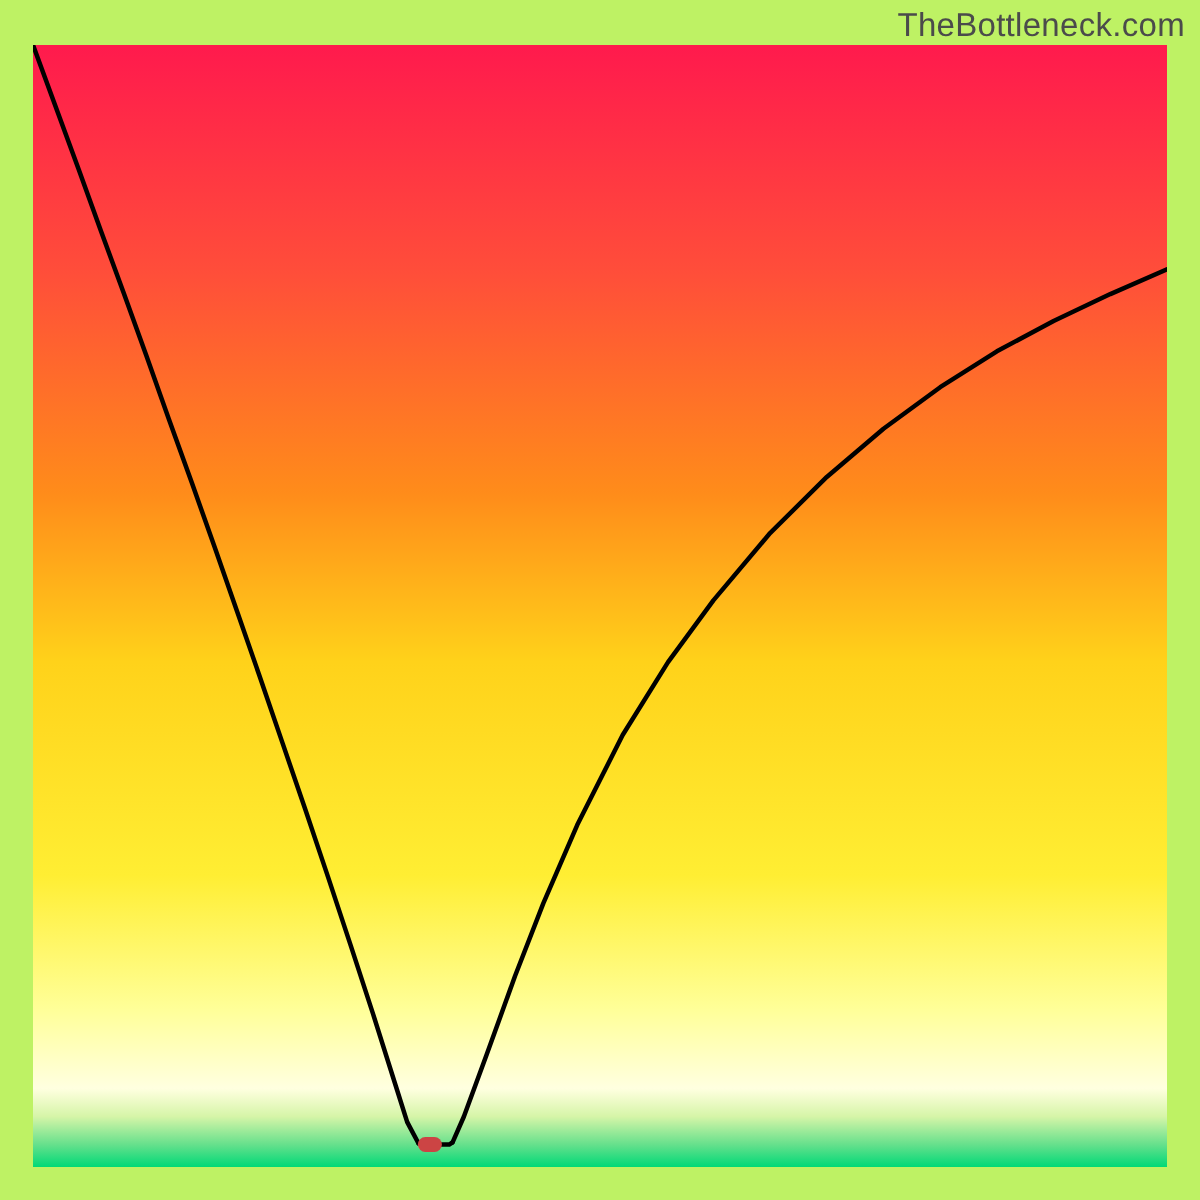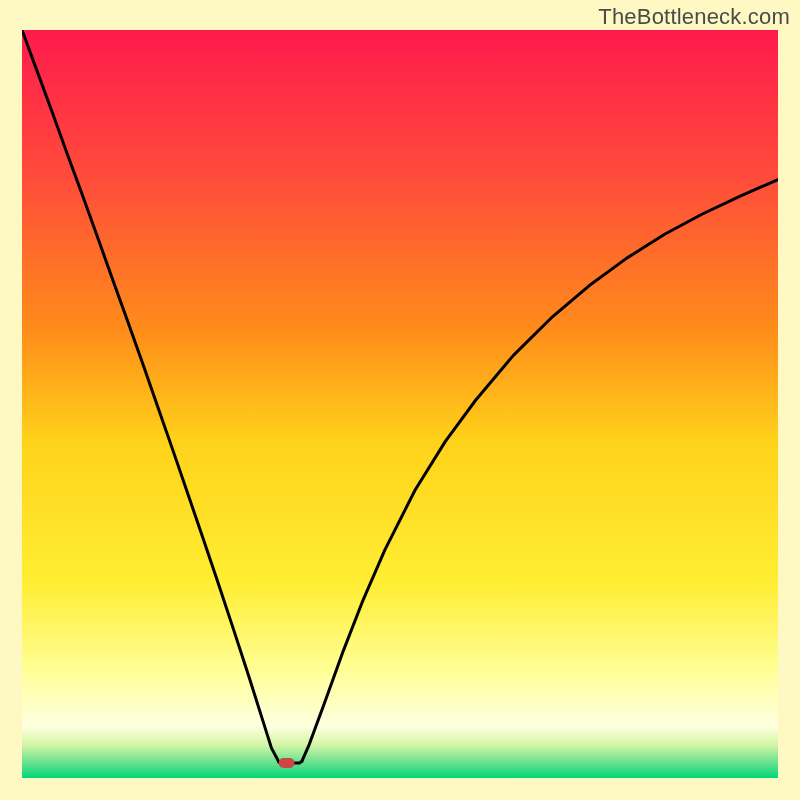"TheBottleneck.com" .frame { background: #fef9c3 -> #bef264 }
